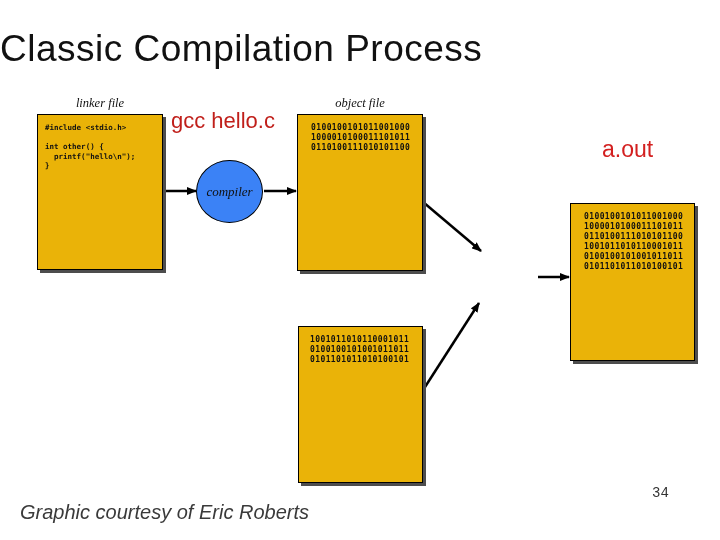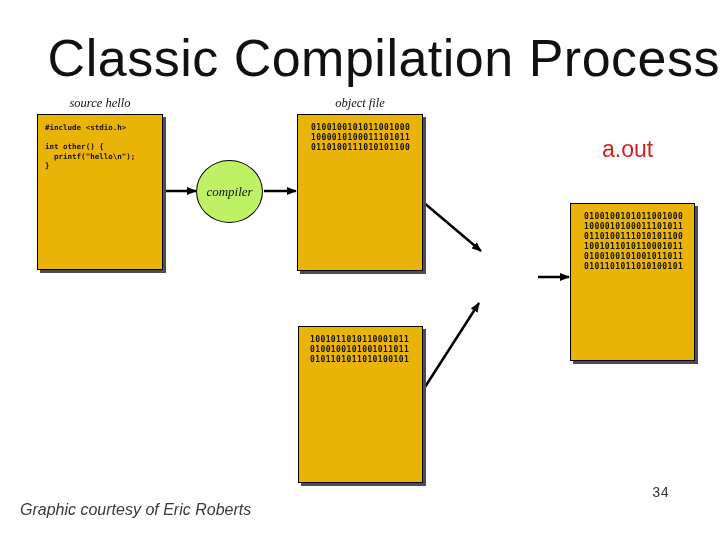"Classic Compilation Process" .title { font-size: 52px -> 37px; text-align: right -> left }
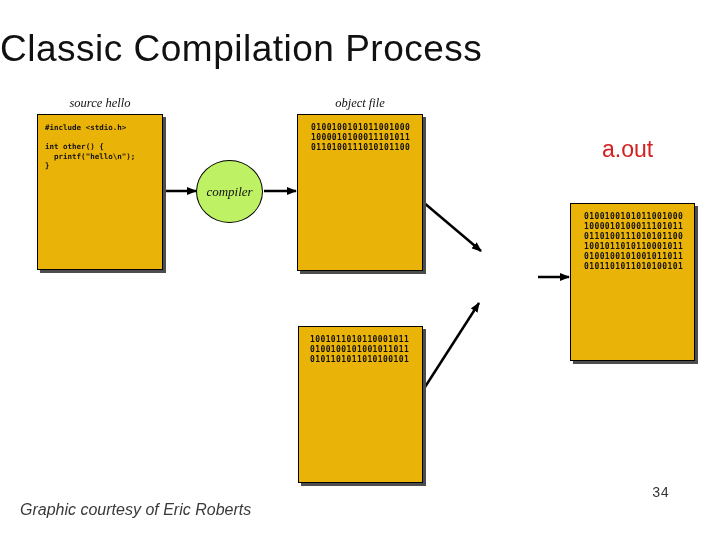"source hello" div.file-label { text: source hello -> linker file }
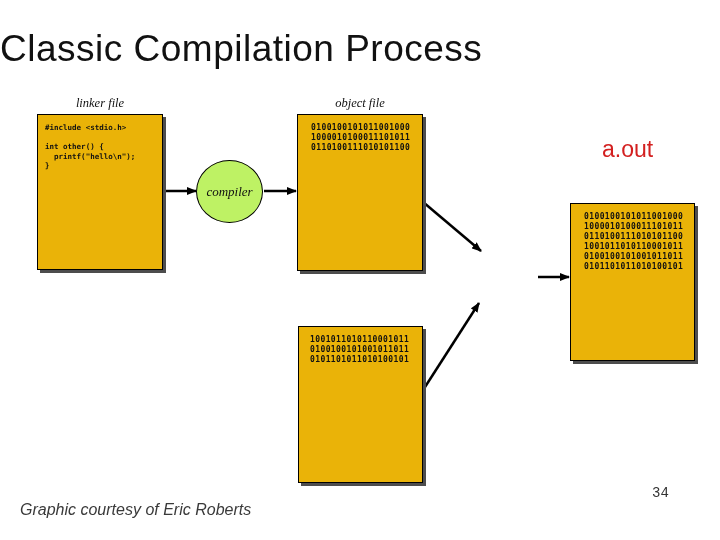"gcc hello.c" div.cmd-red { html: none -> <div>gcc hello.c</div> }
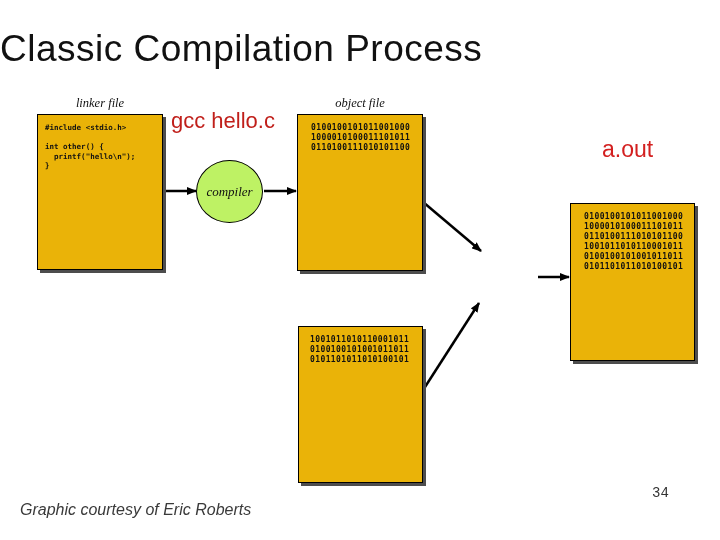"compiler" .process-ellipse { background: #bef264 -> #3b82f6 }
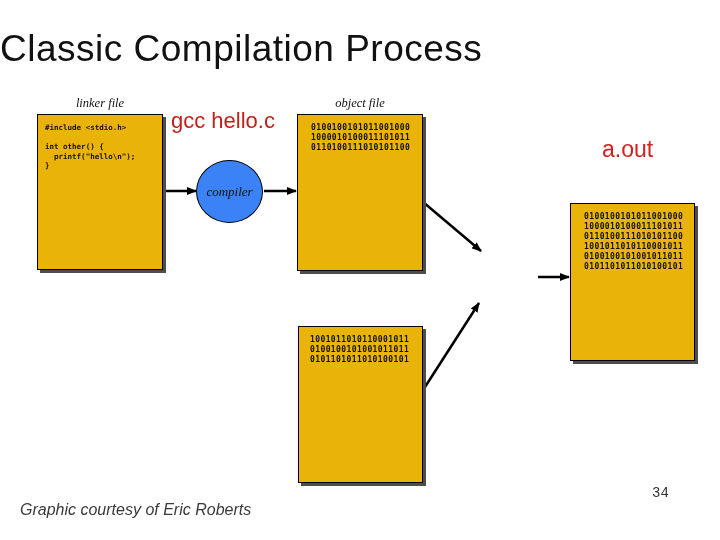"Graphic courtesy of Eric Roberts" .credit { font-size: 16px -> 20px }
